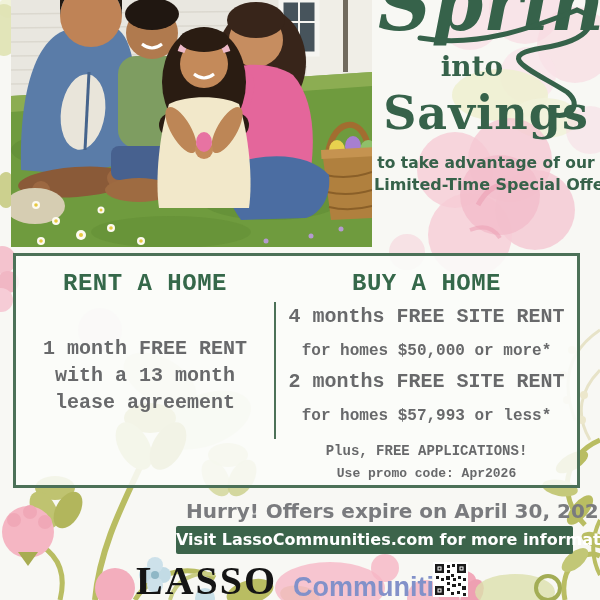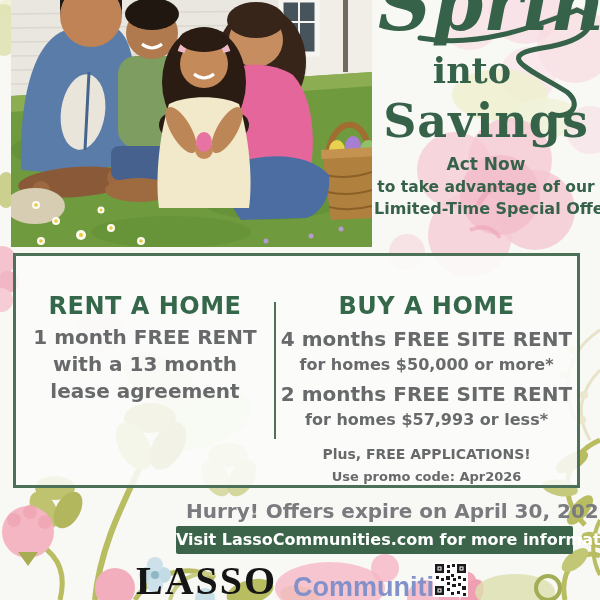"into" .into { font-size: 35px -> 28px }
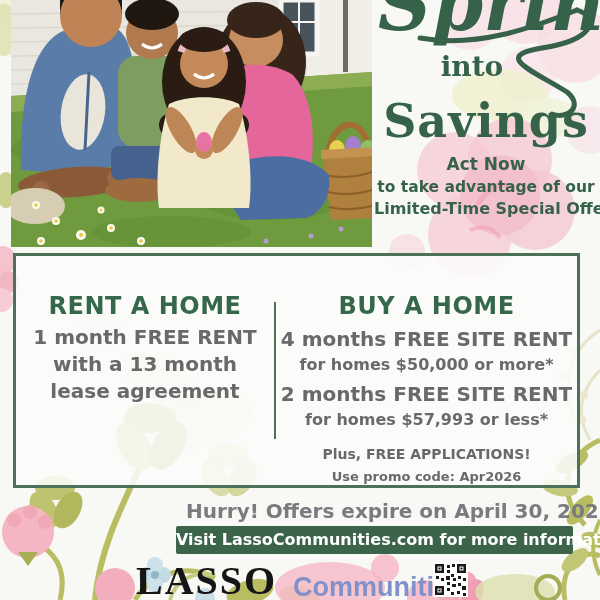"Savings" .savings { top: 94px -> 86px }
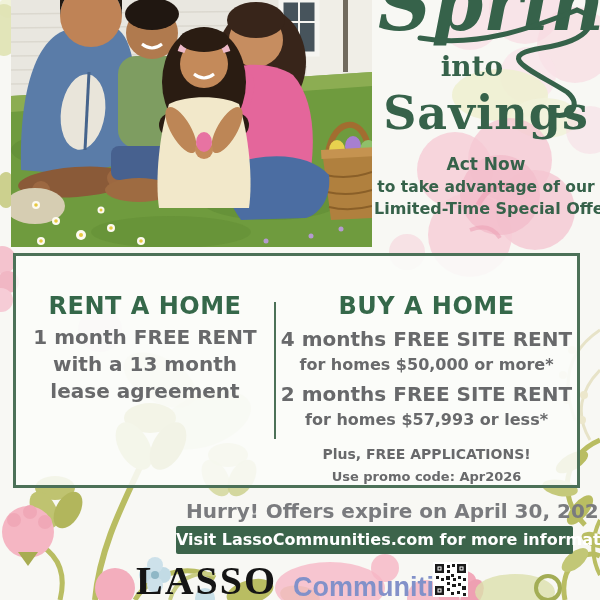"Act Now" div.cta-1 { html: <div>Act Now</div> -> none }
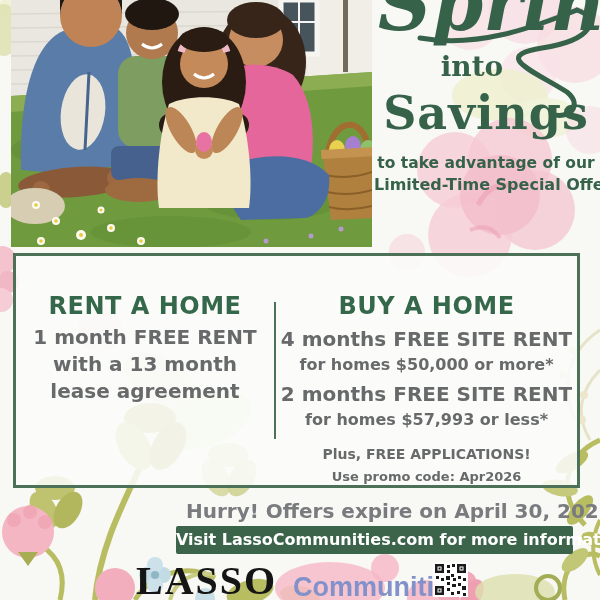"RENT A HOME" .col { font-family: none -> Liberation Mono, monospace; padding-top: 28px -> 6px }
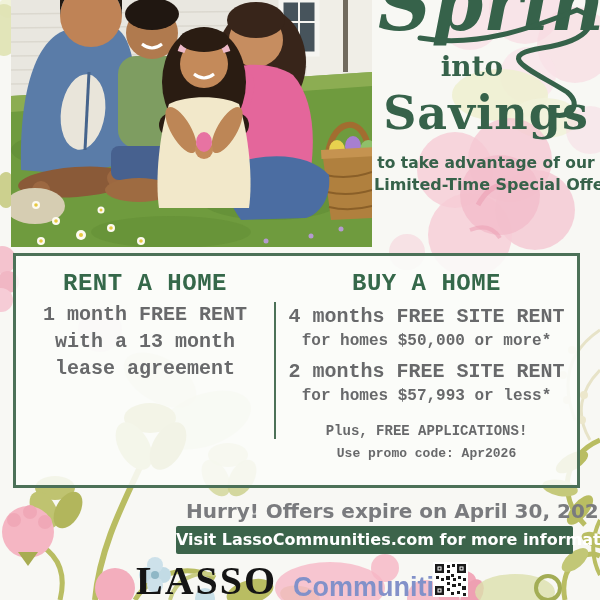"1 month FREE RENT" .rent-body { margin-top: 4px -> 38px }
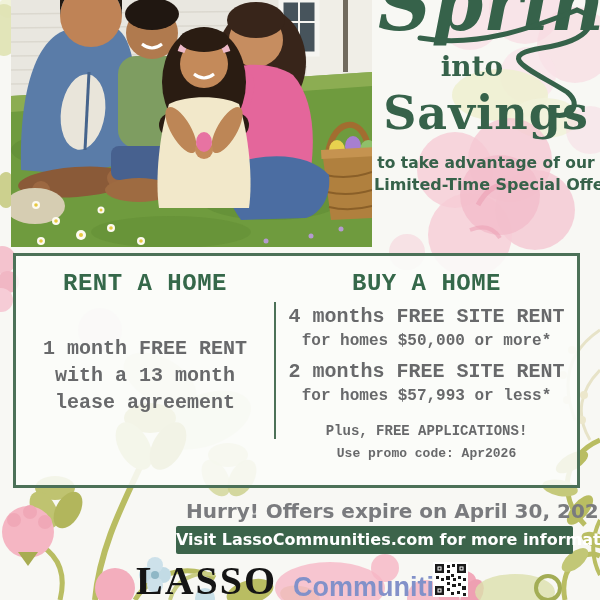"for homes $50,000 or more*" .offer-sub { margin-top: 2px -> 12px }
